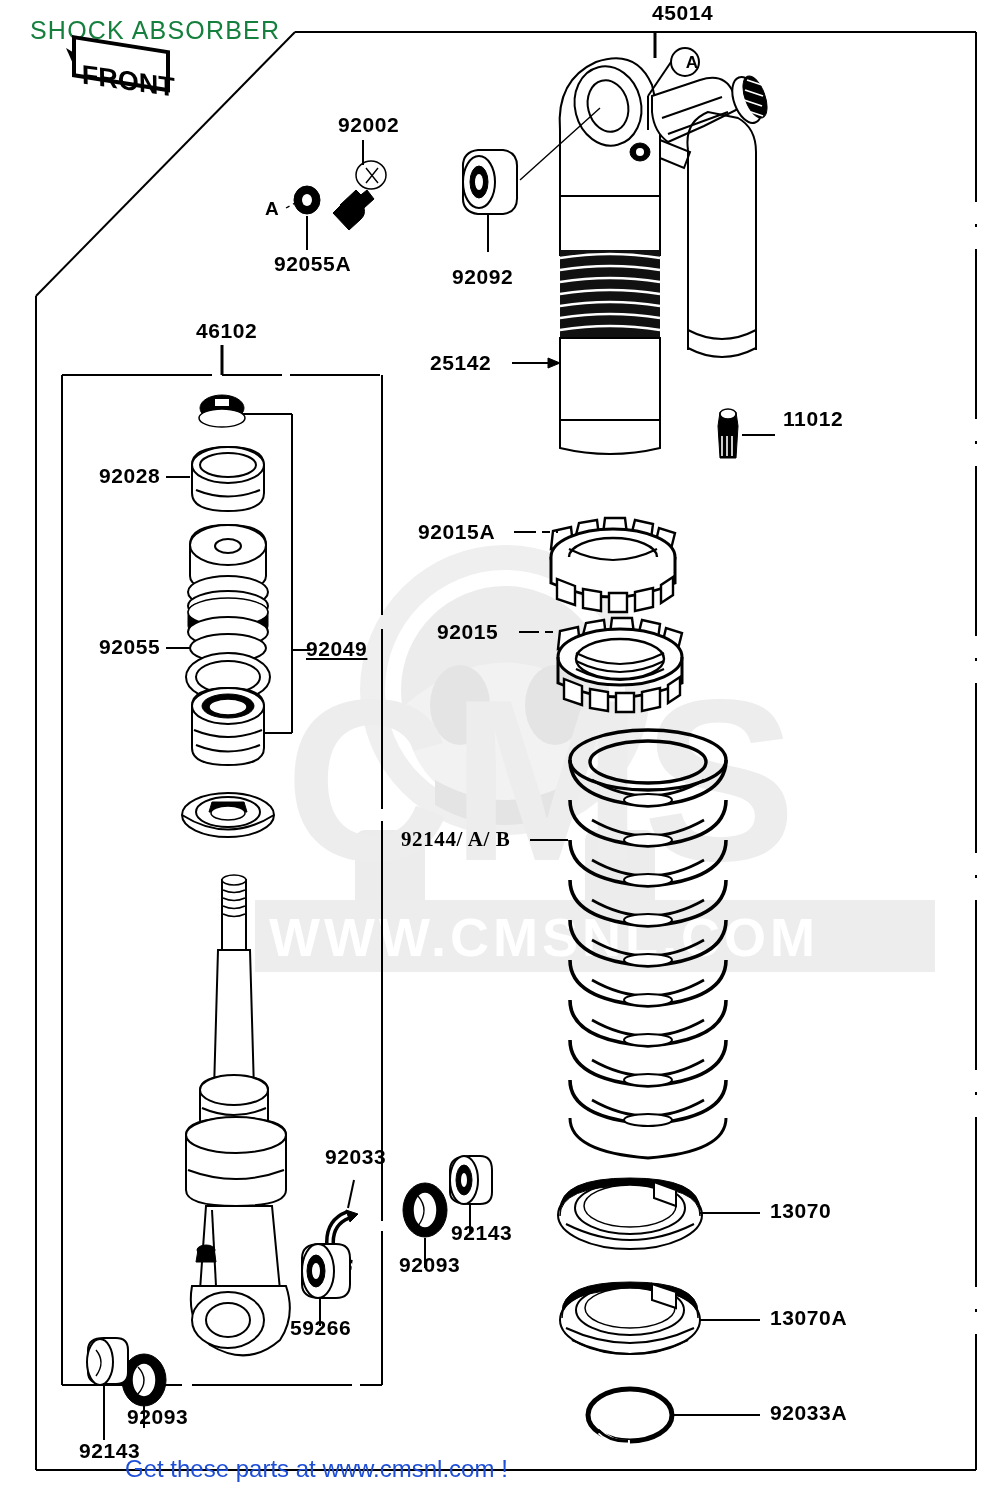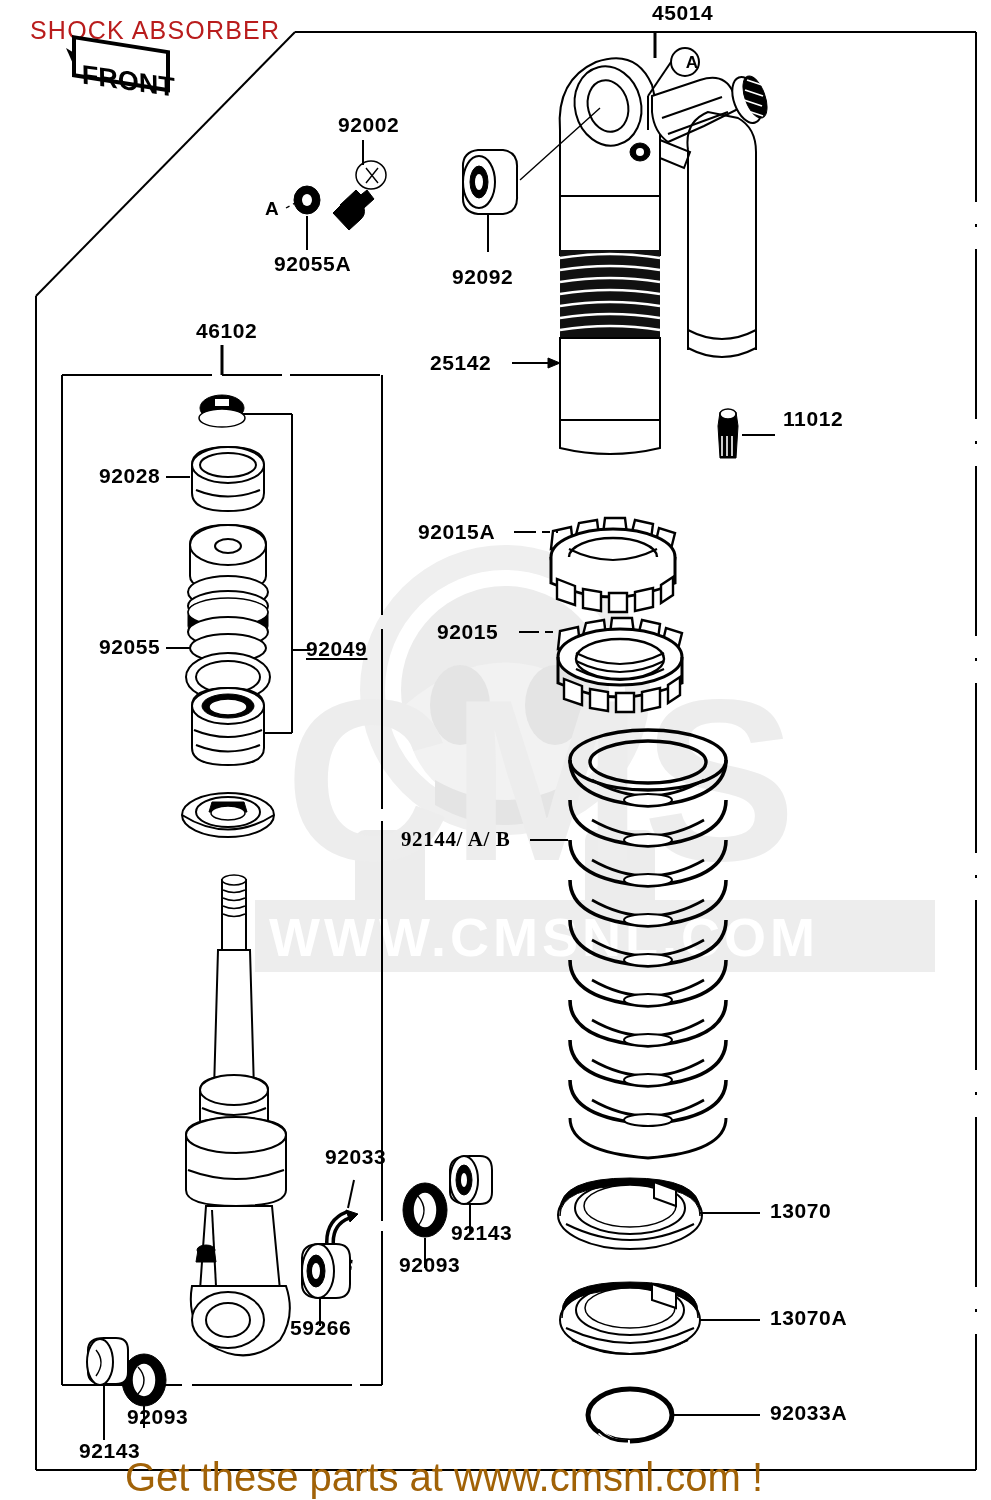"SHOCK ABSORBER" .page-title { color: #b91c1c -> #15803d }
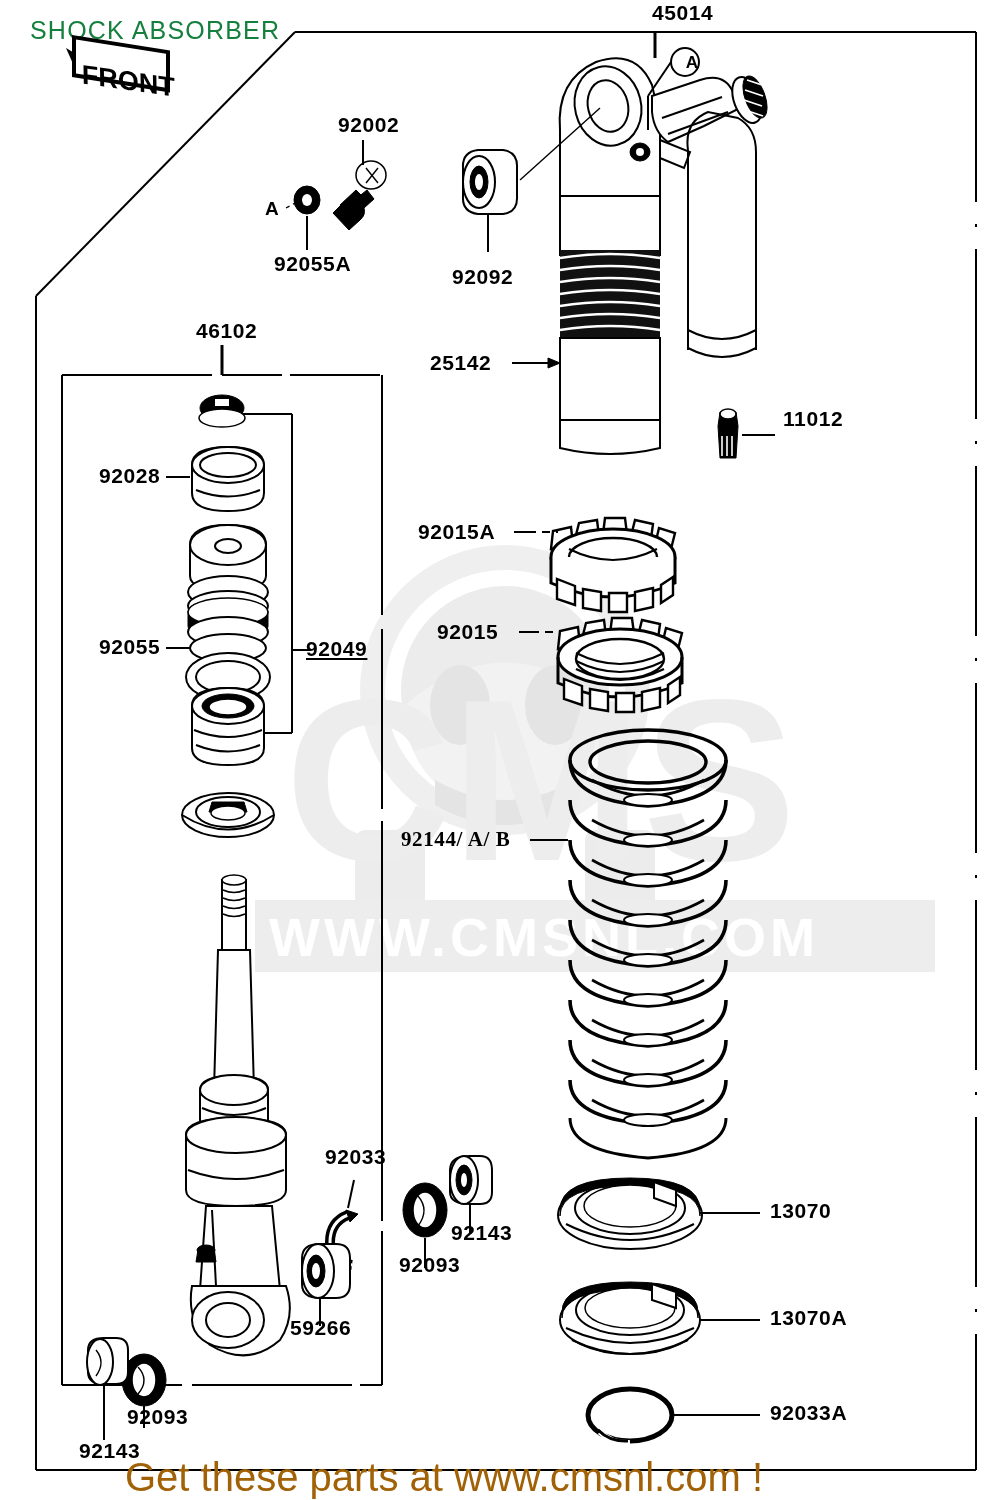"Get these parts at www.cmsnl.com" .footer-text { color: #a16207 -> #1d4ed8; font-size: 40px -> 24px }
